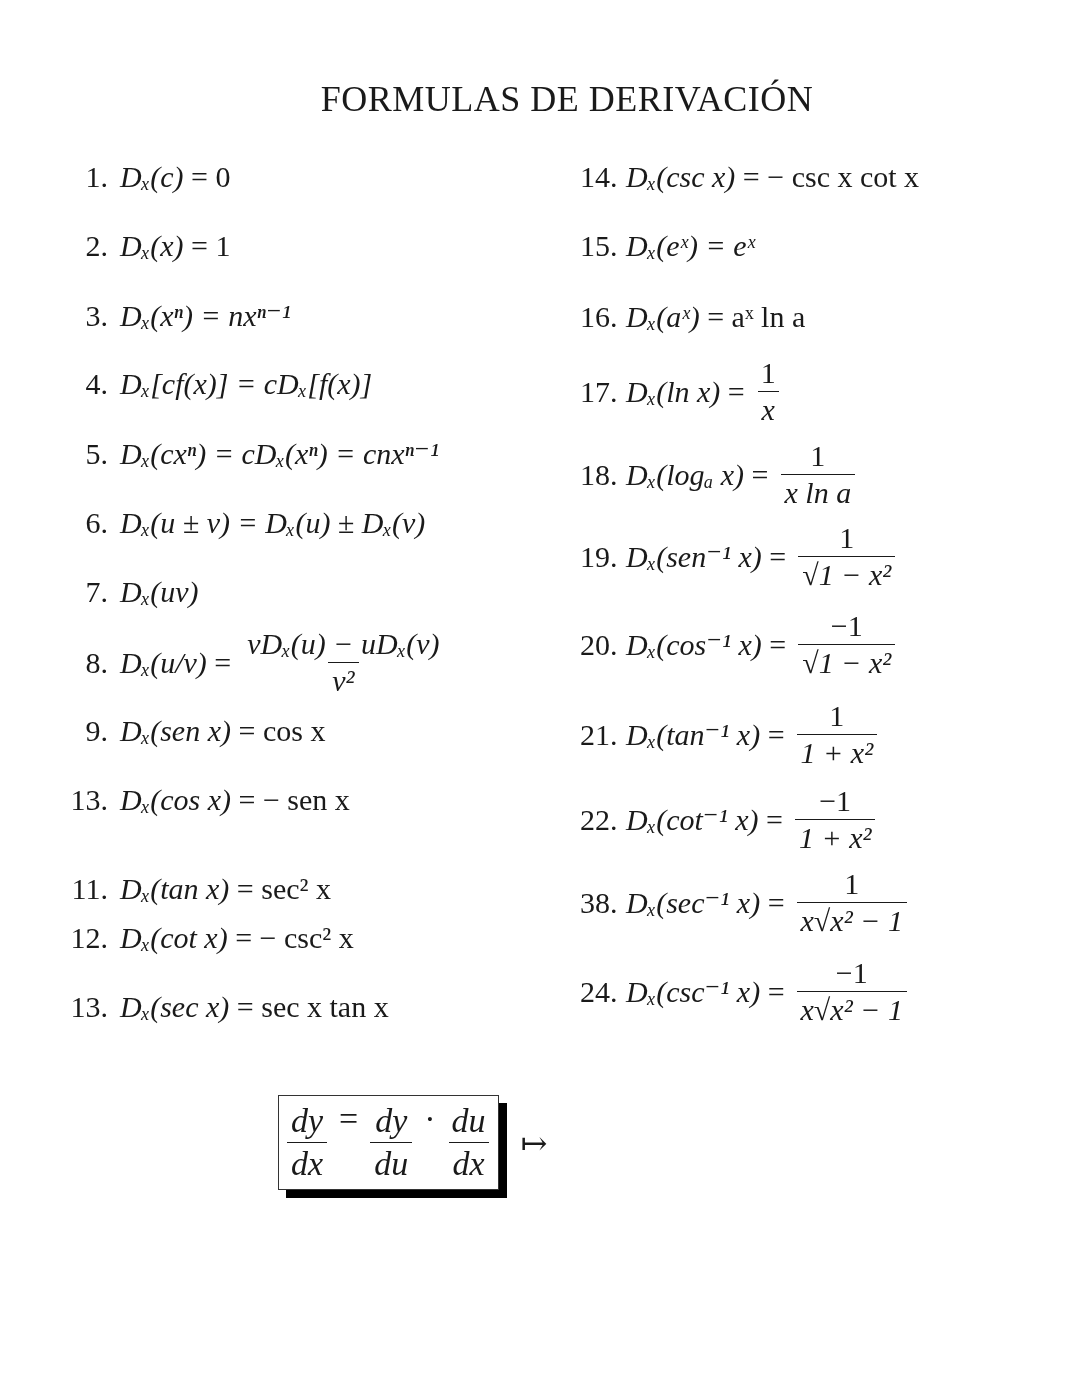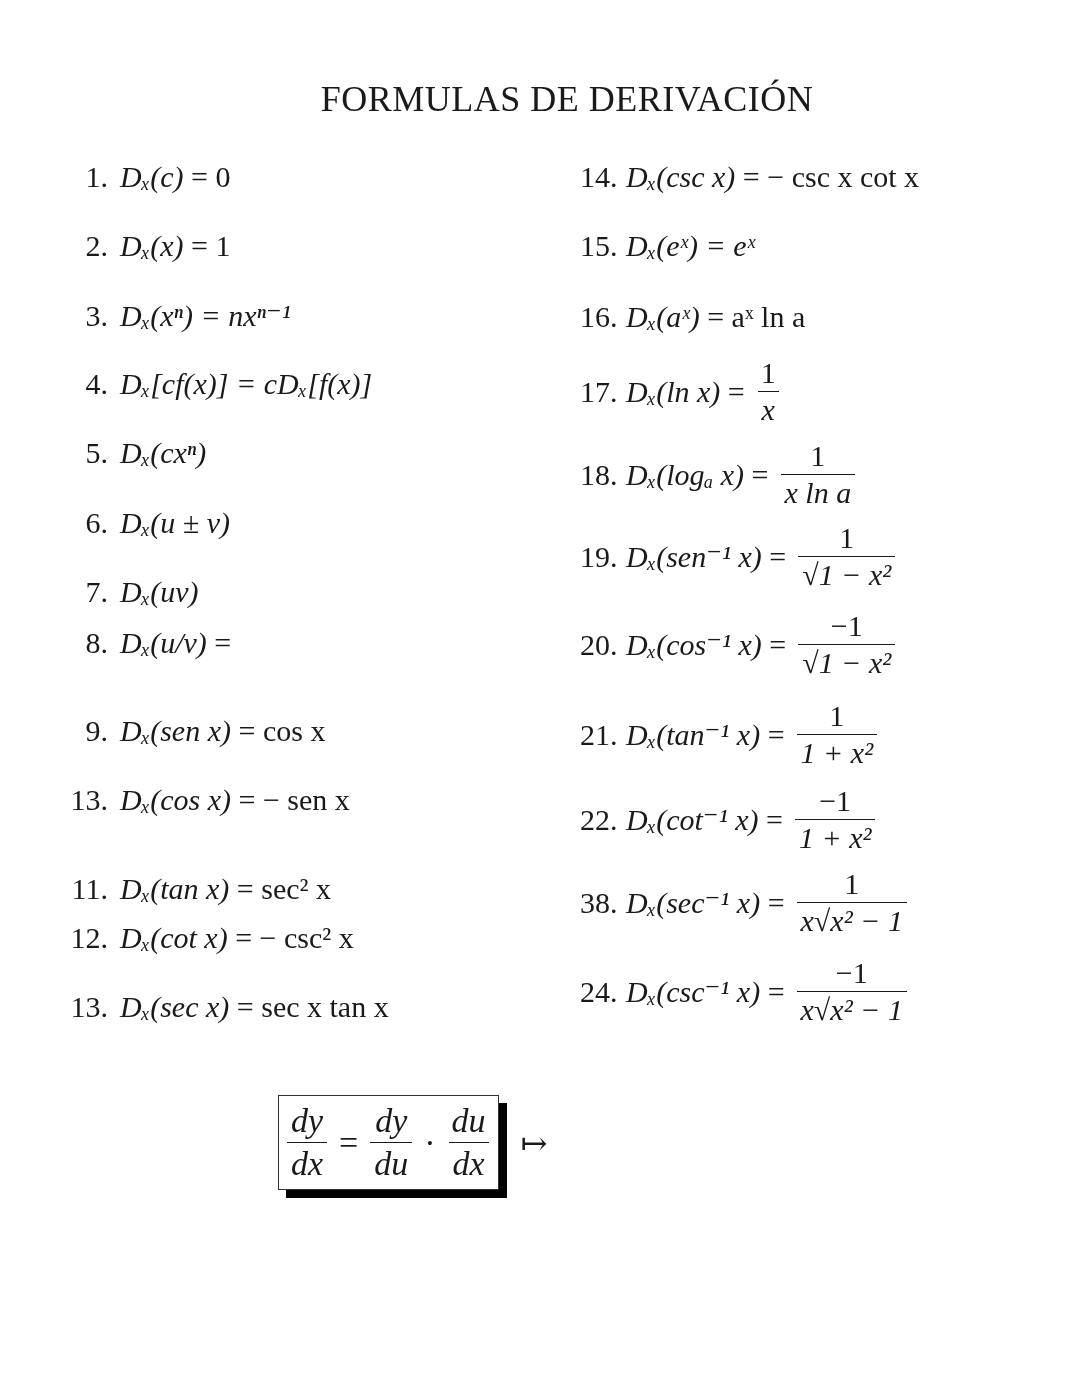"= cDₓ(xⁿ) = cnxⁿ⁻¹" span.m { html: none -> <span>= cDₓ(xⁿ) = cnxⁿ⁻¹</span> }
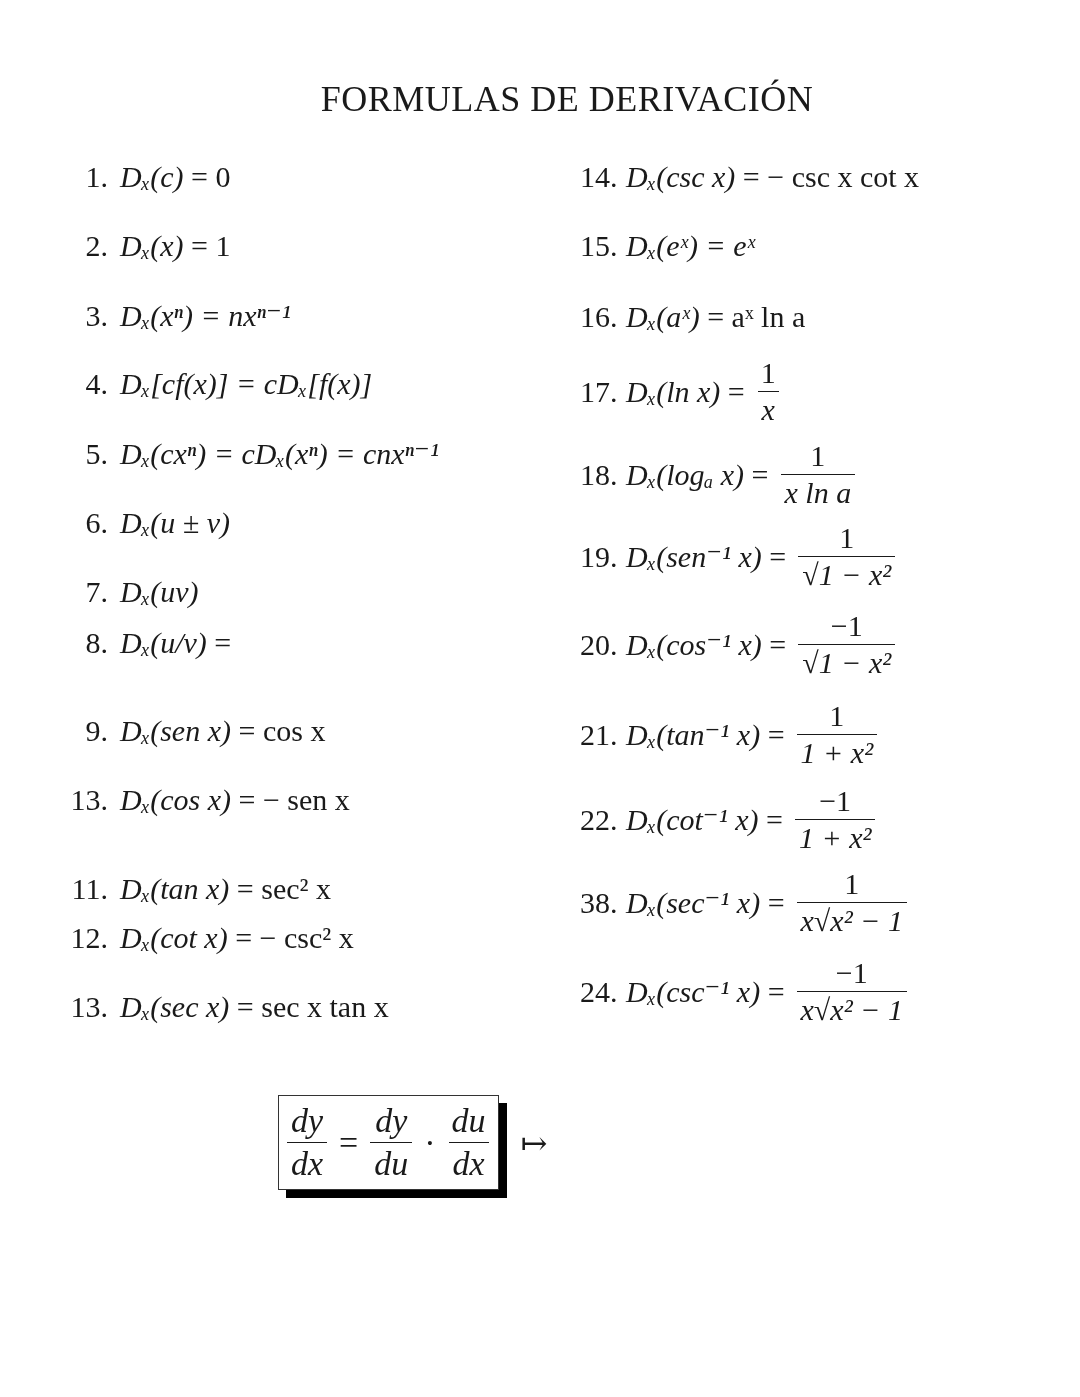"= Dₓ(u) ± Dₓ(v)" span.m { html: none -> <span>= Dₓ(u) ± Dₓ(v)</span> }
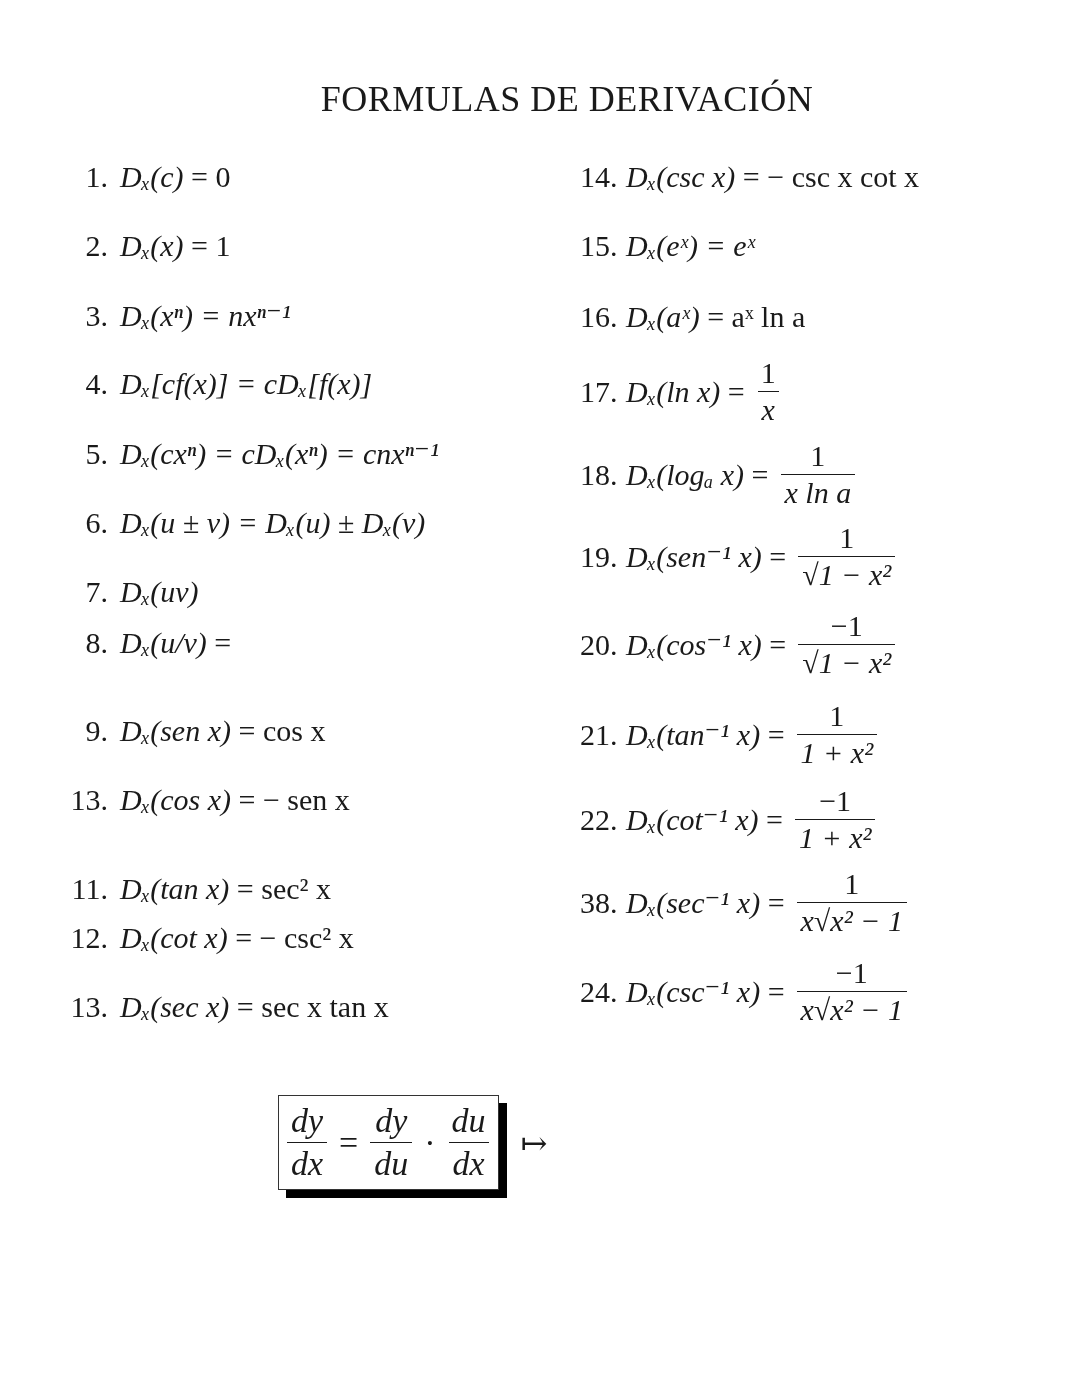"vDₓ(u) − uDₓ(v)" span.frac { html: none -> <span> <span>vDₓ(u) − uDₓ(v)</span> <span>v²</span> </span> }
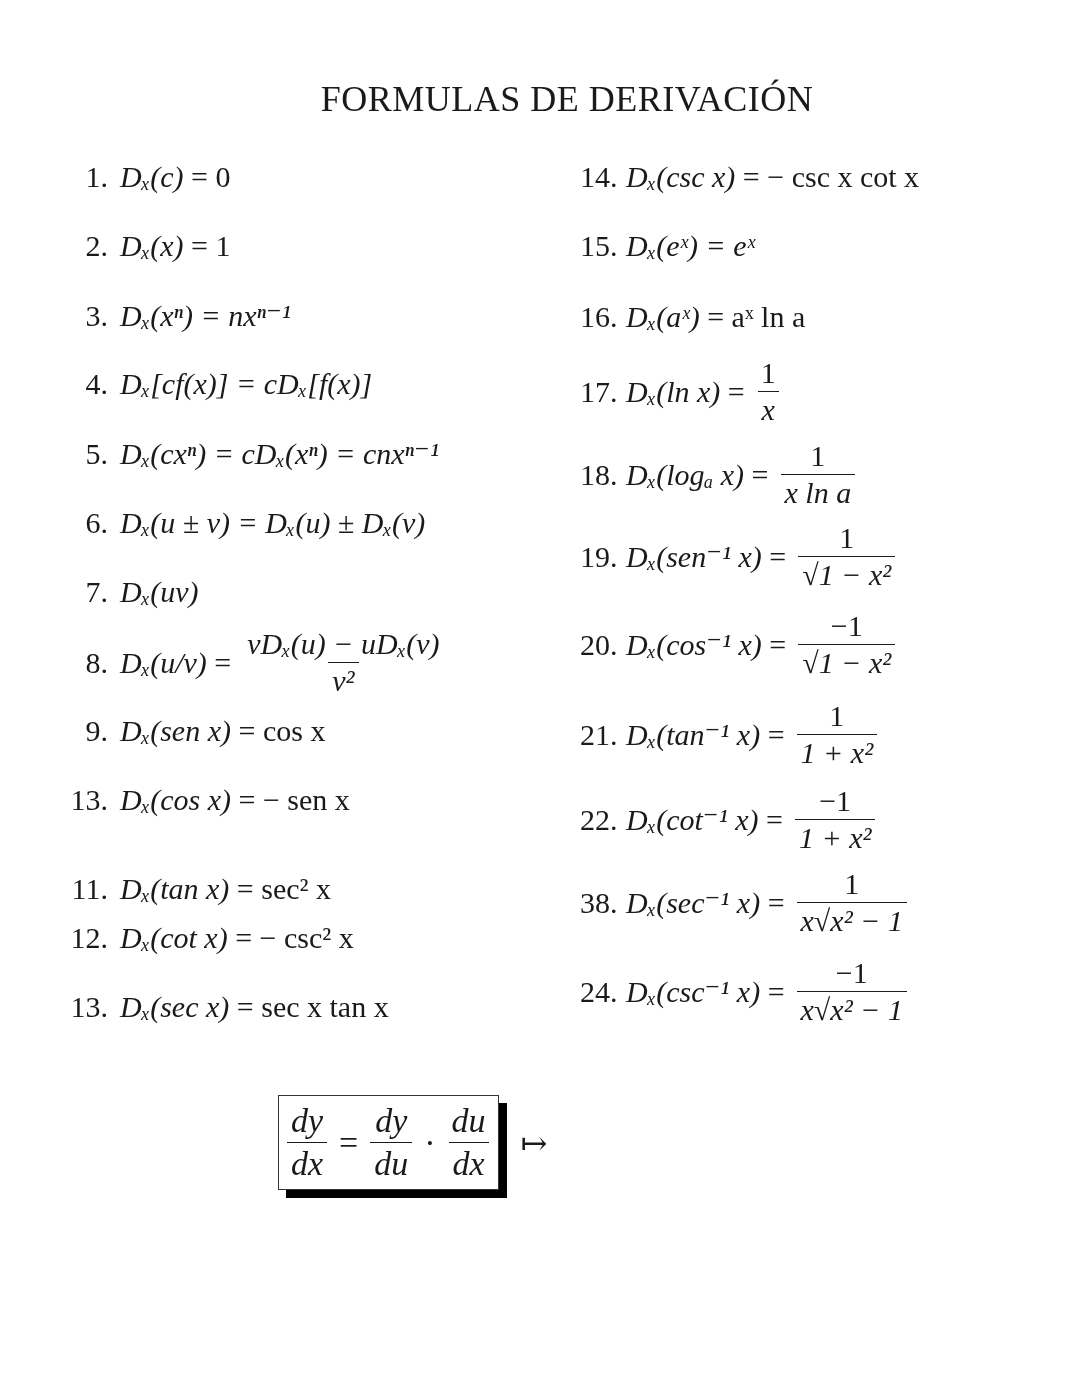"dy" .chain-box { align-items: center -> none }
